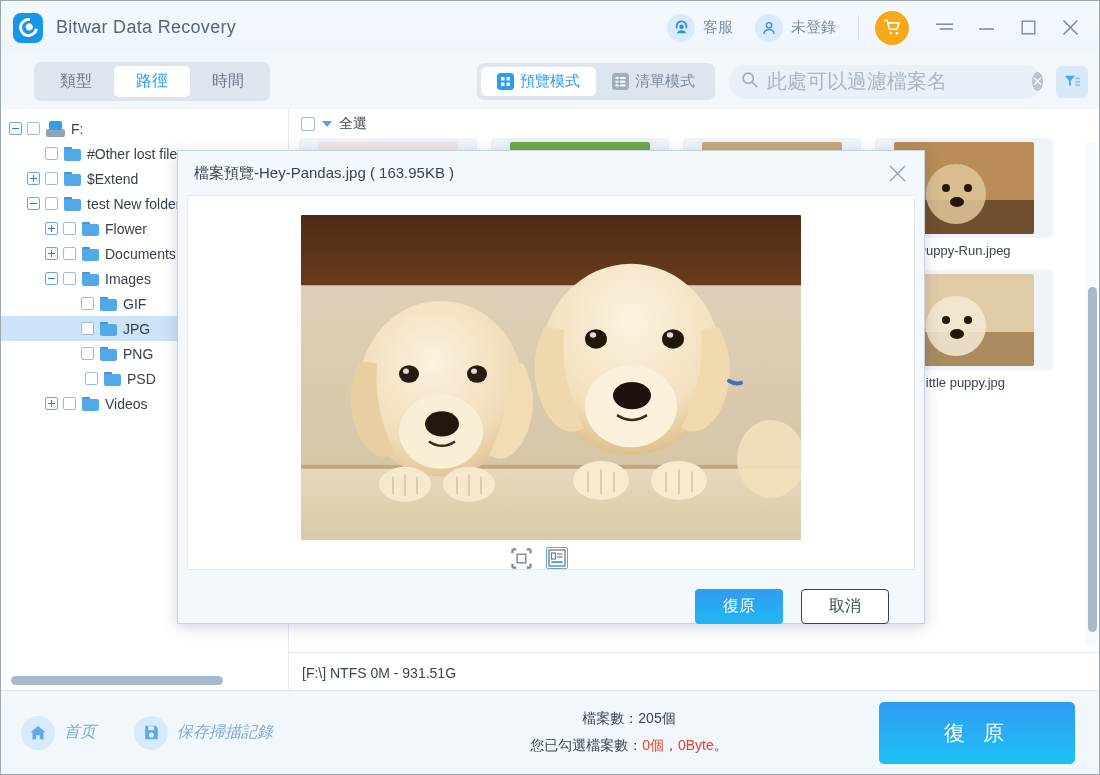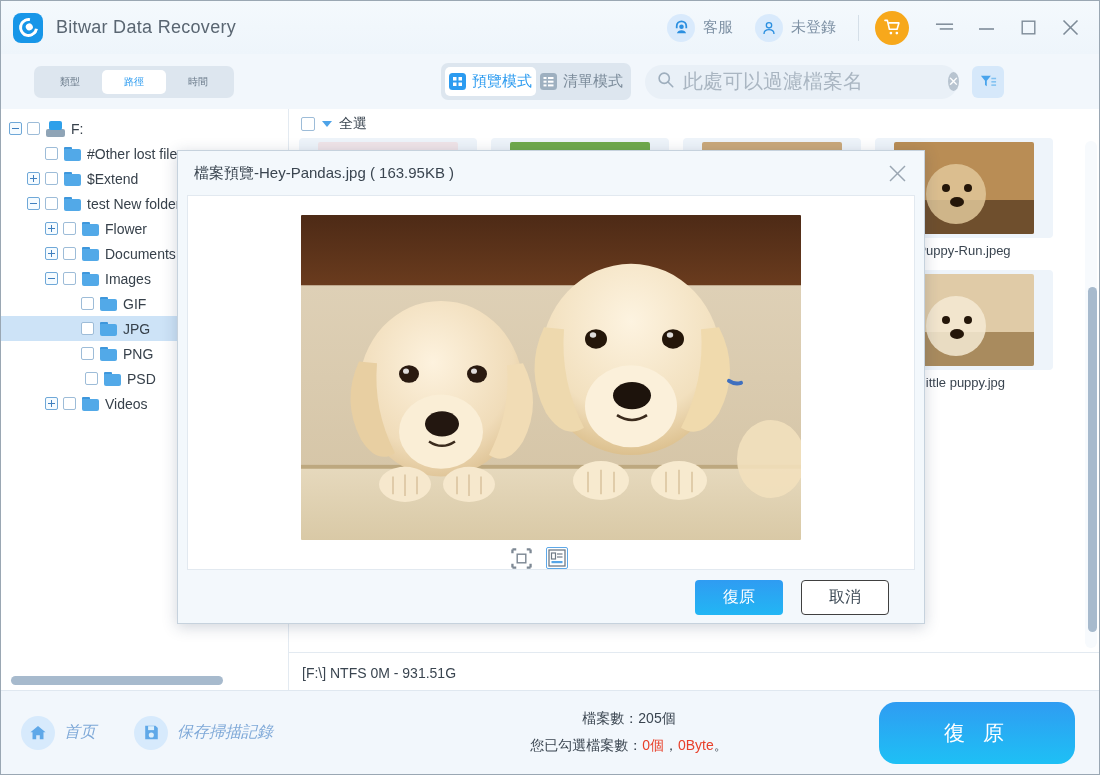"類型" .seg { font-size: 10px -> 16px }
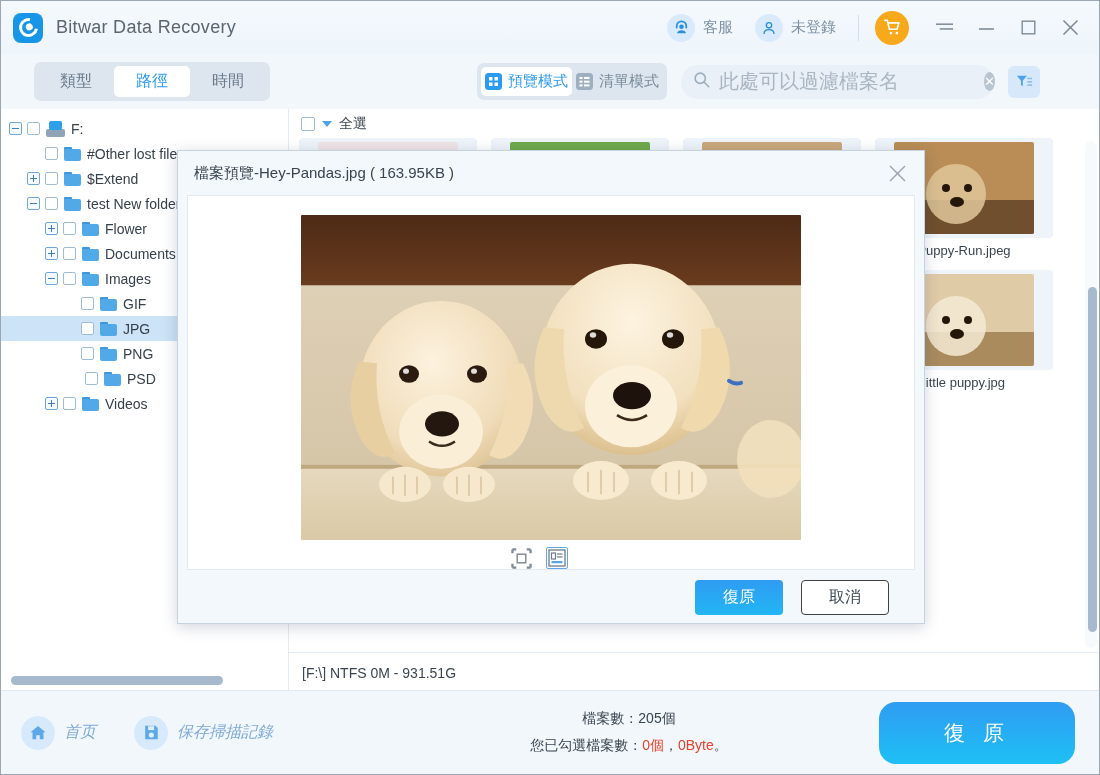"預覽模式" .vm { padding: 5px 4px -> 5px 16px }
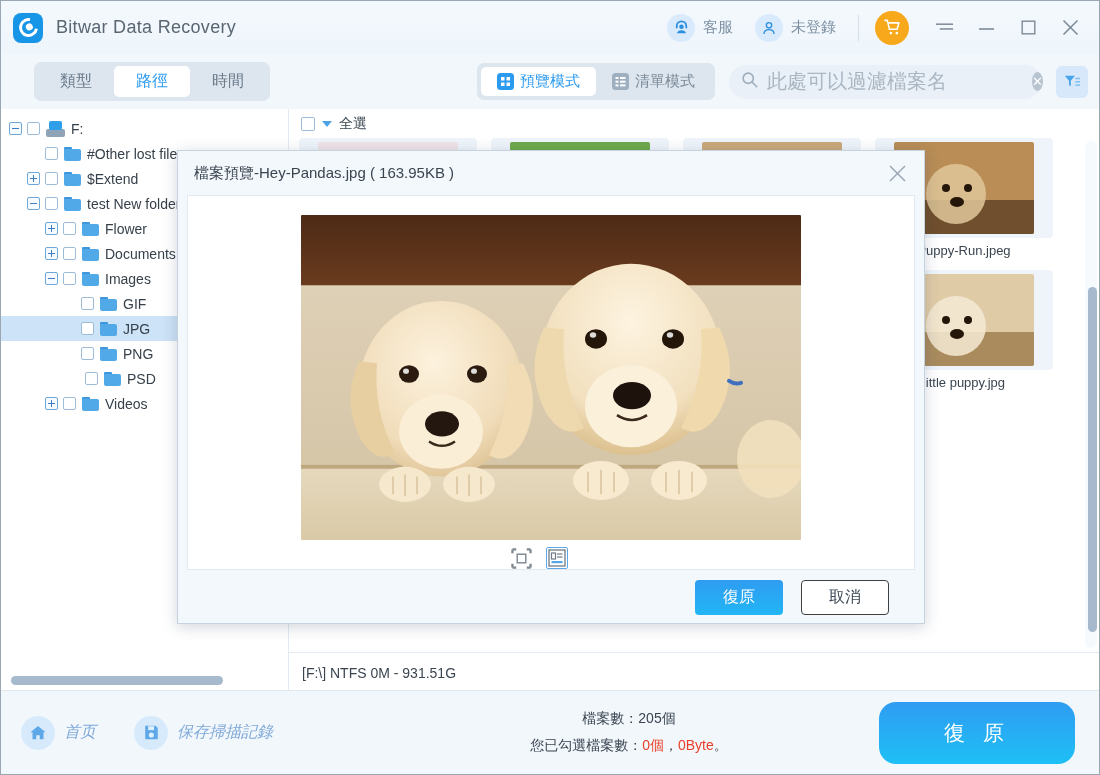"復原" .modal-foot { align-items: center -> flex-end }
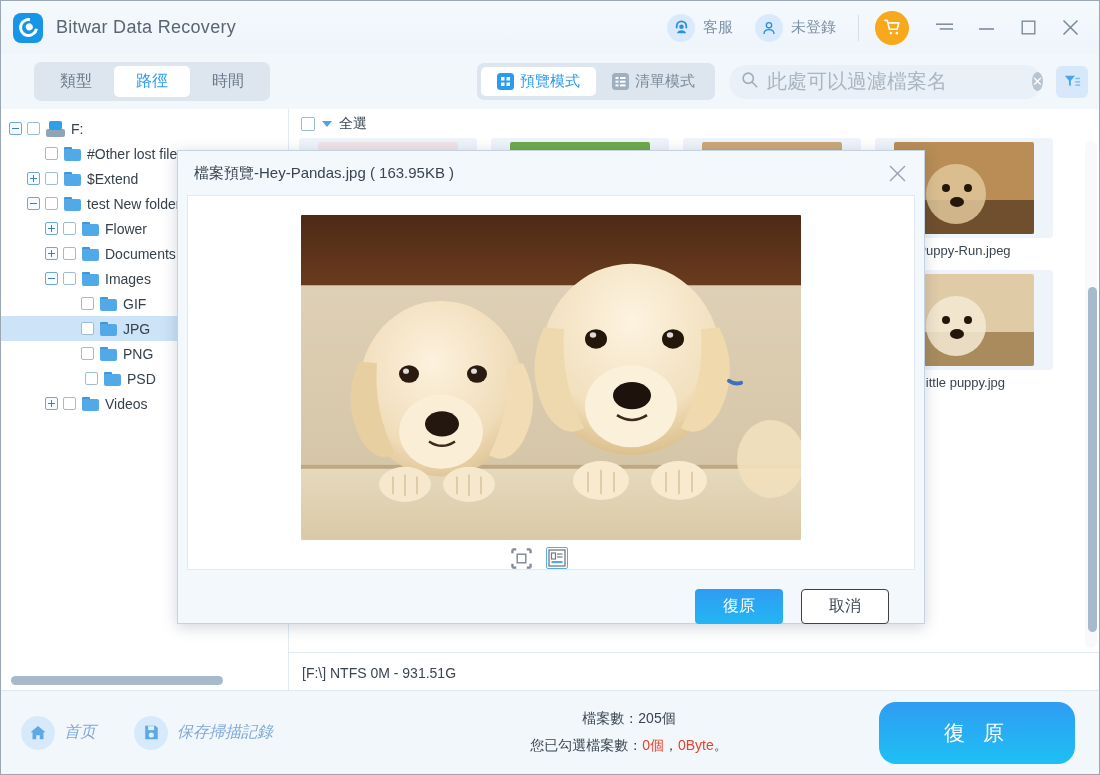"復 原" .recover-btn { border-radius: 17px -> 5px }
